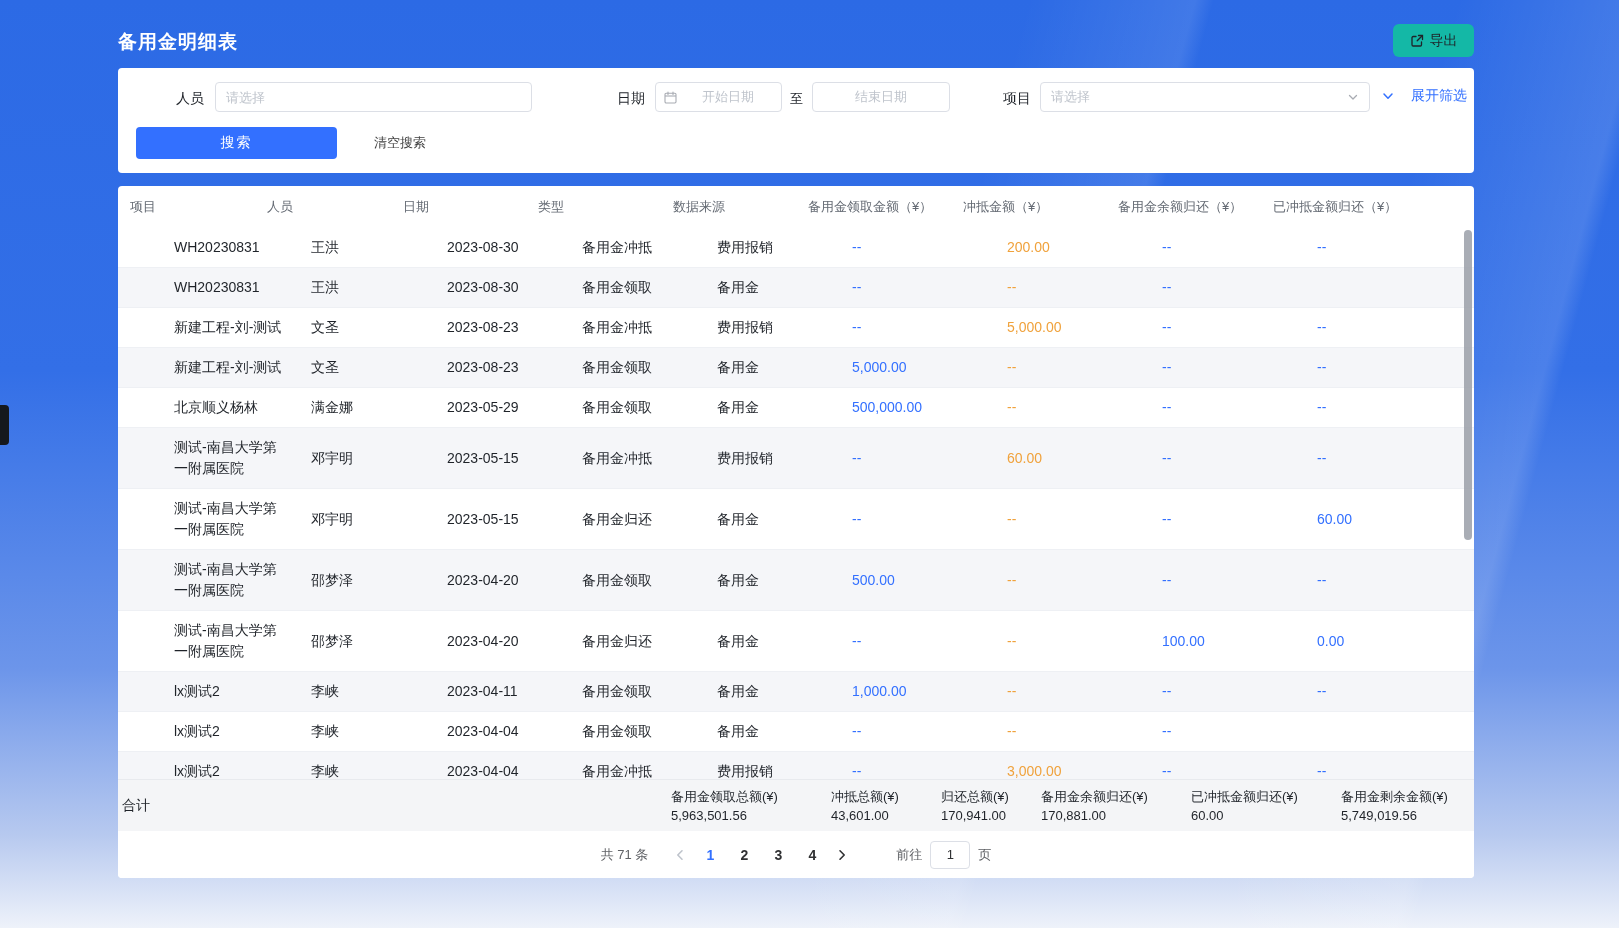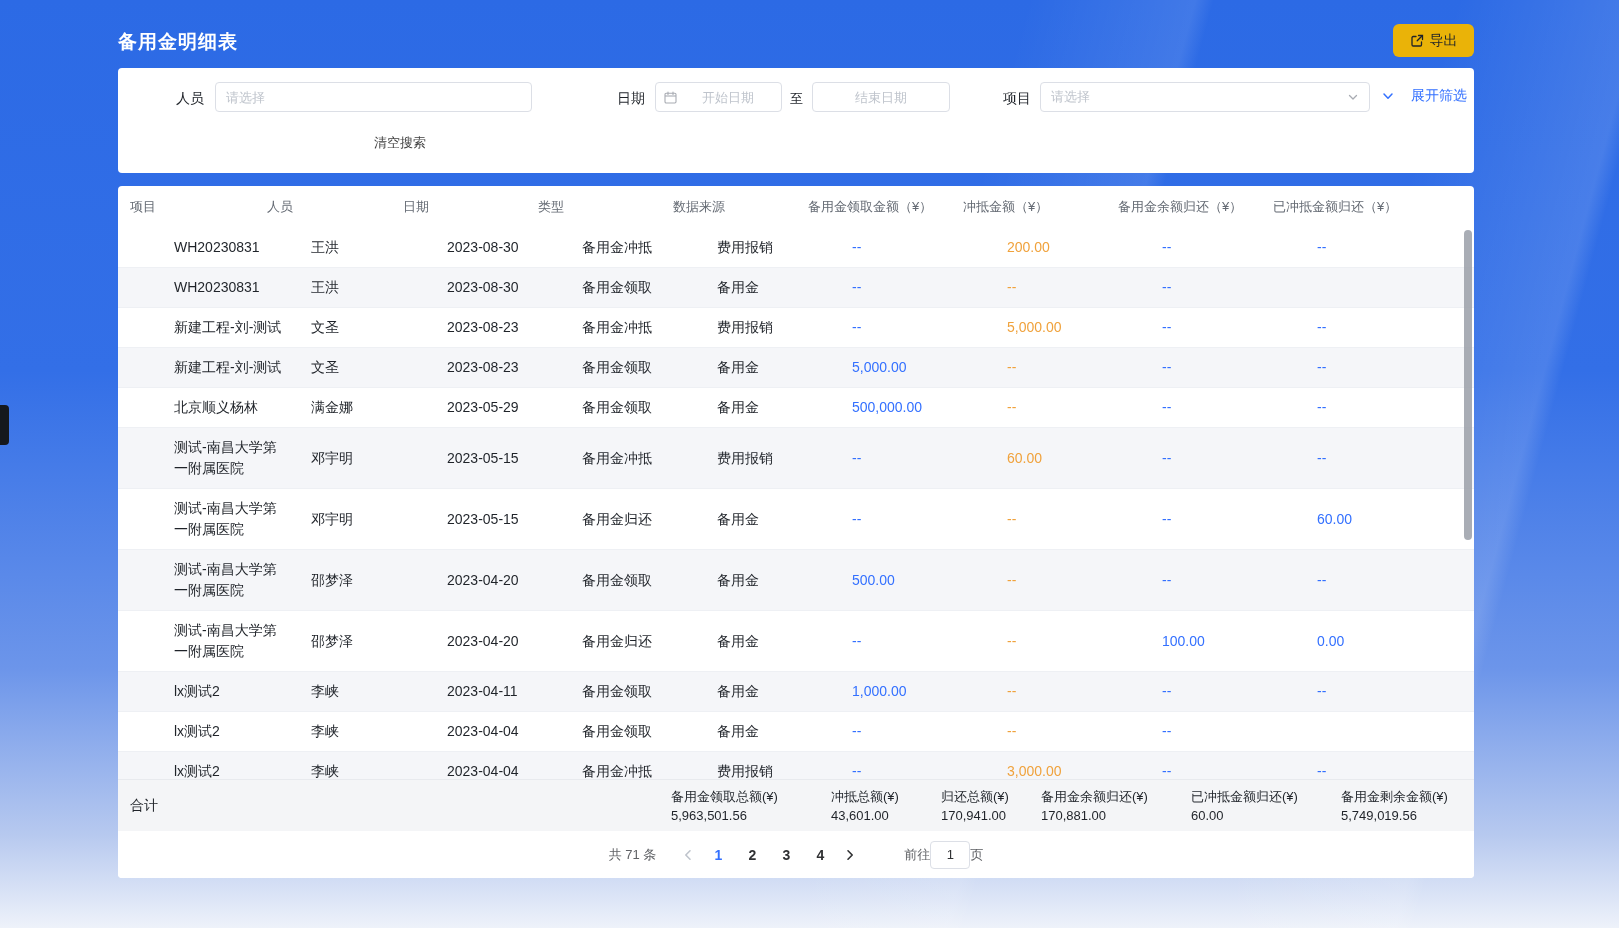"导出" .export-btn { background: #eab308 -> #14b8a6 }
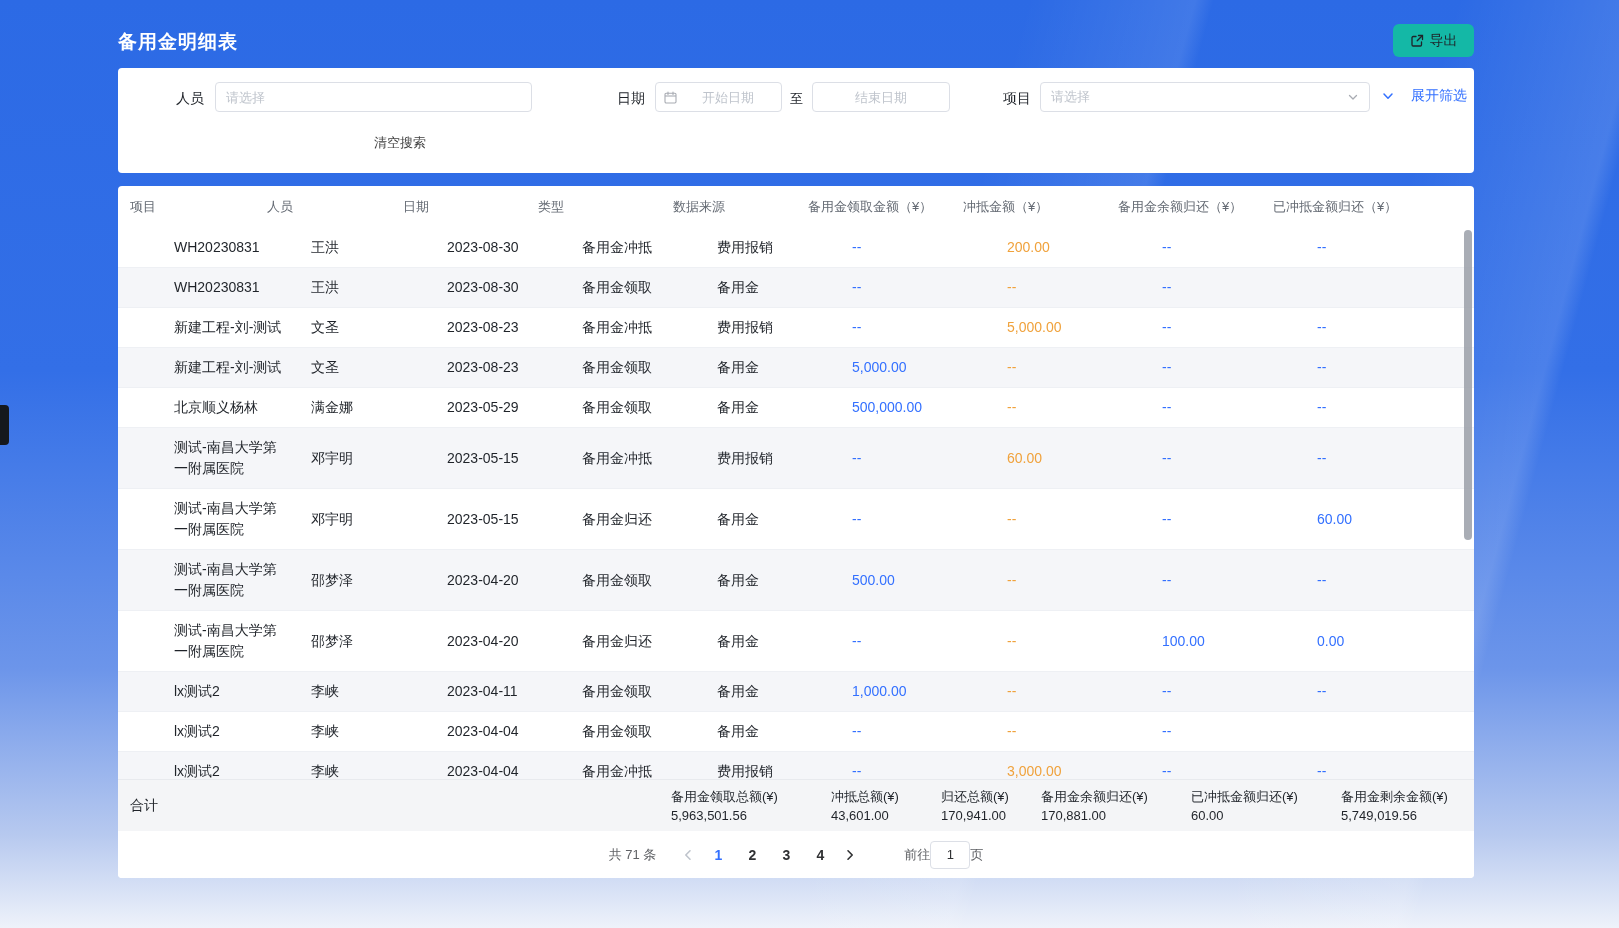"开始日期" .date-box { font-family: none -> Liberation Serif, serif }
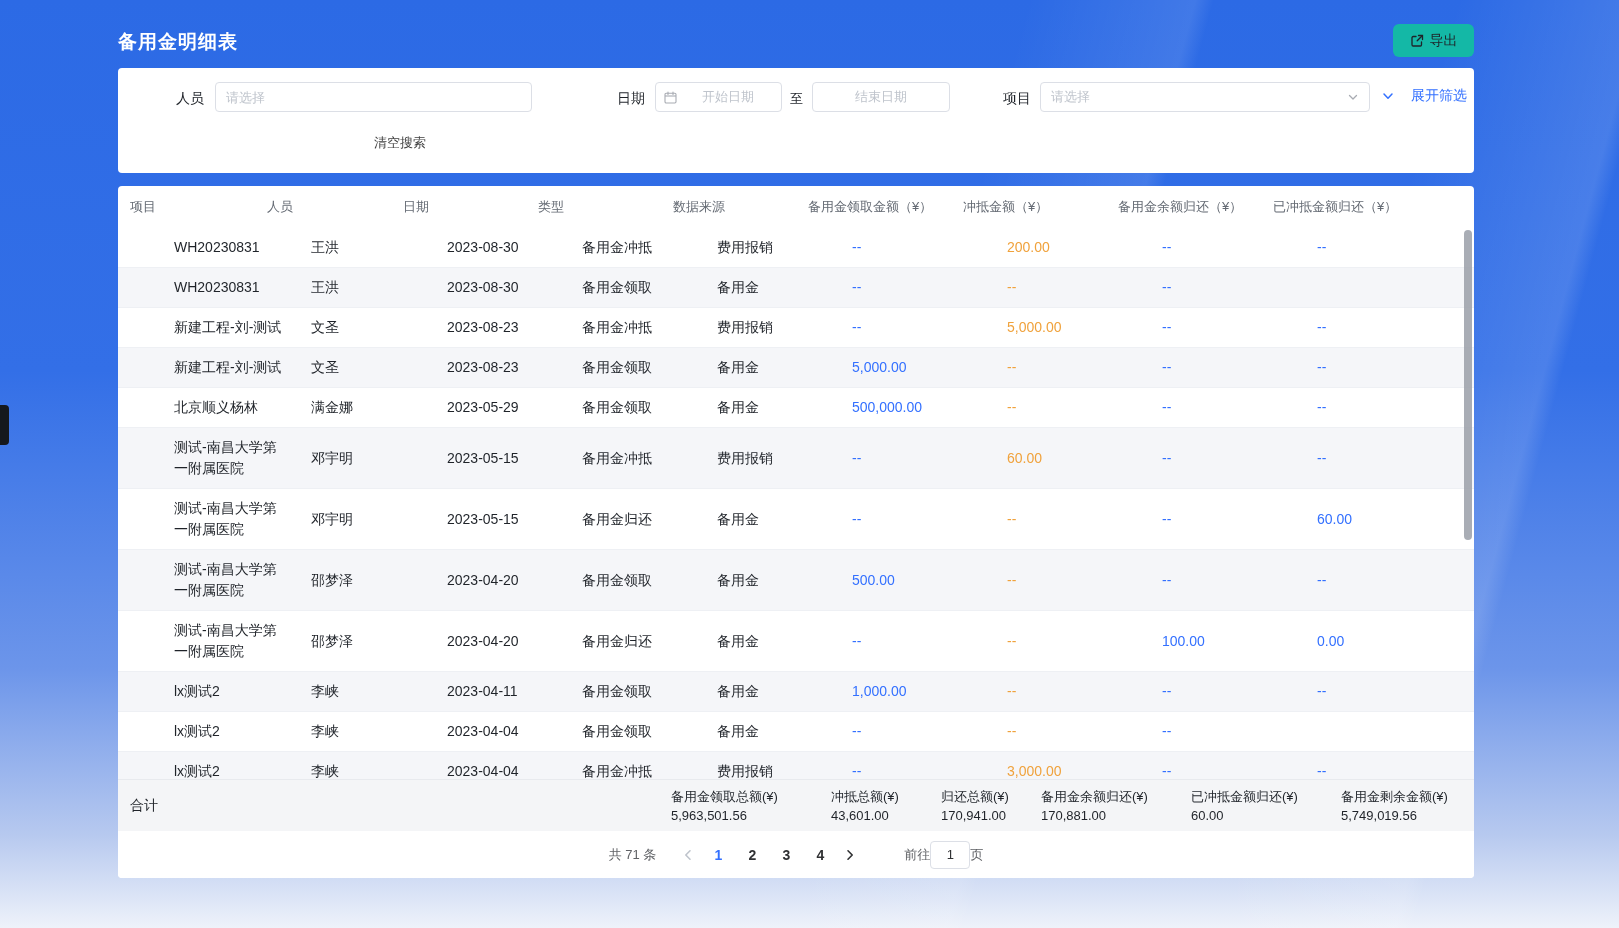"搜索" button.search-btn { html: none -> <button>搜索</button> }
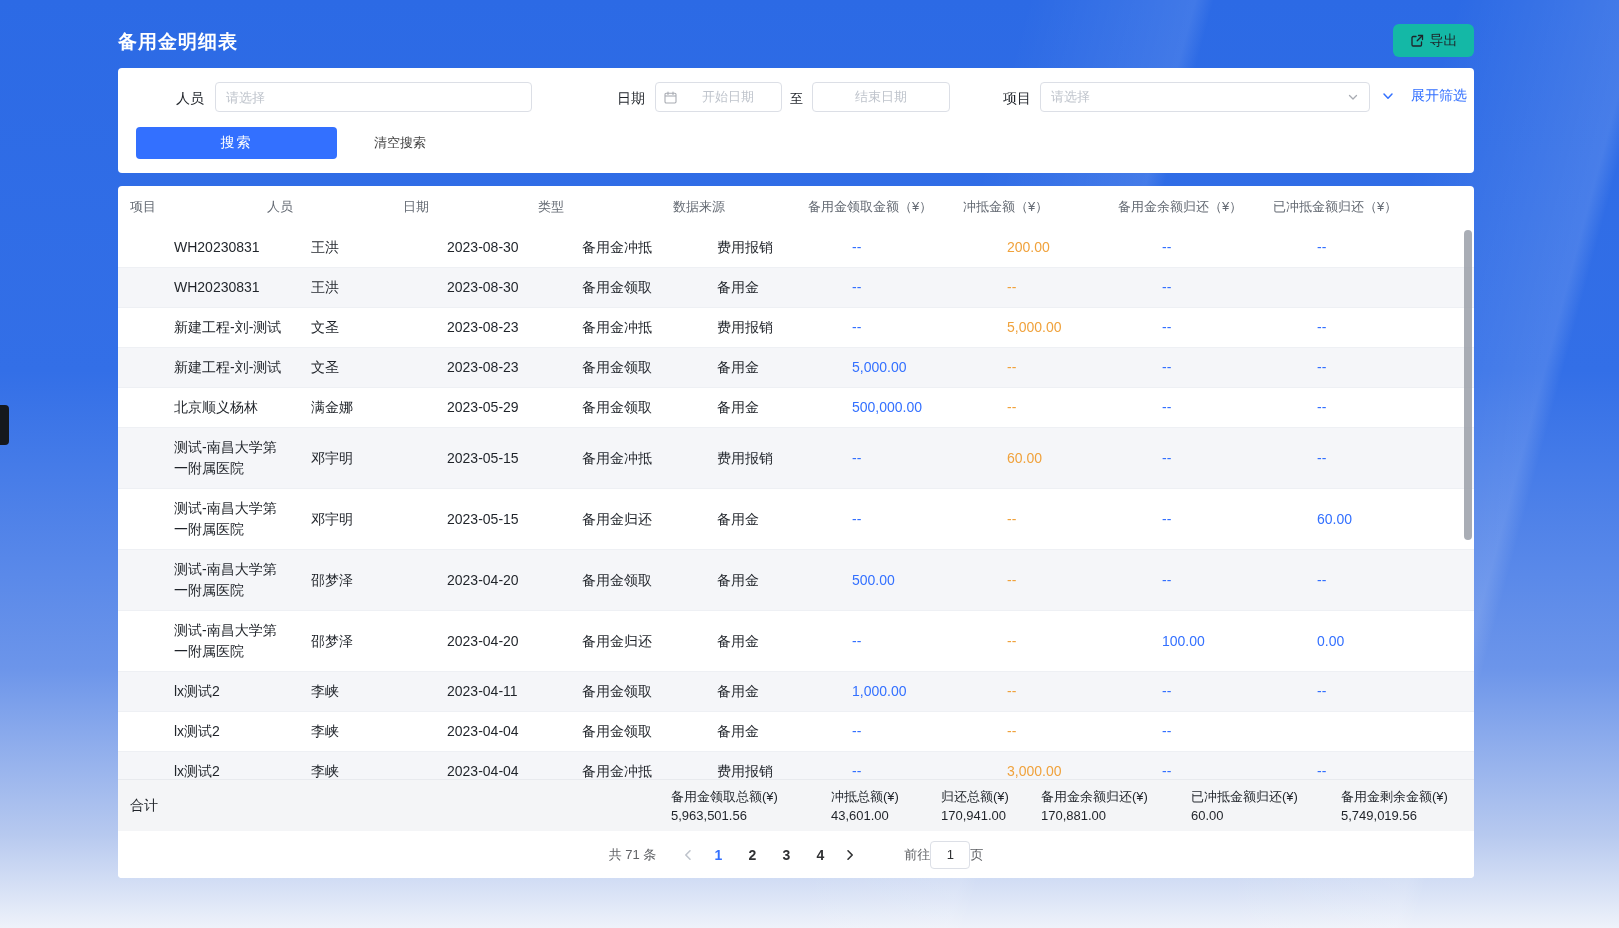"合计" .sum-total { padding-left: 12px -> 4px }
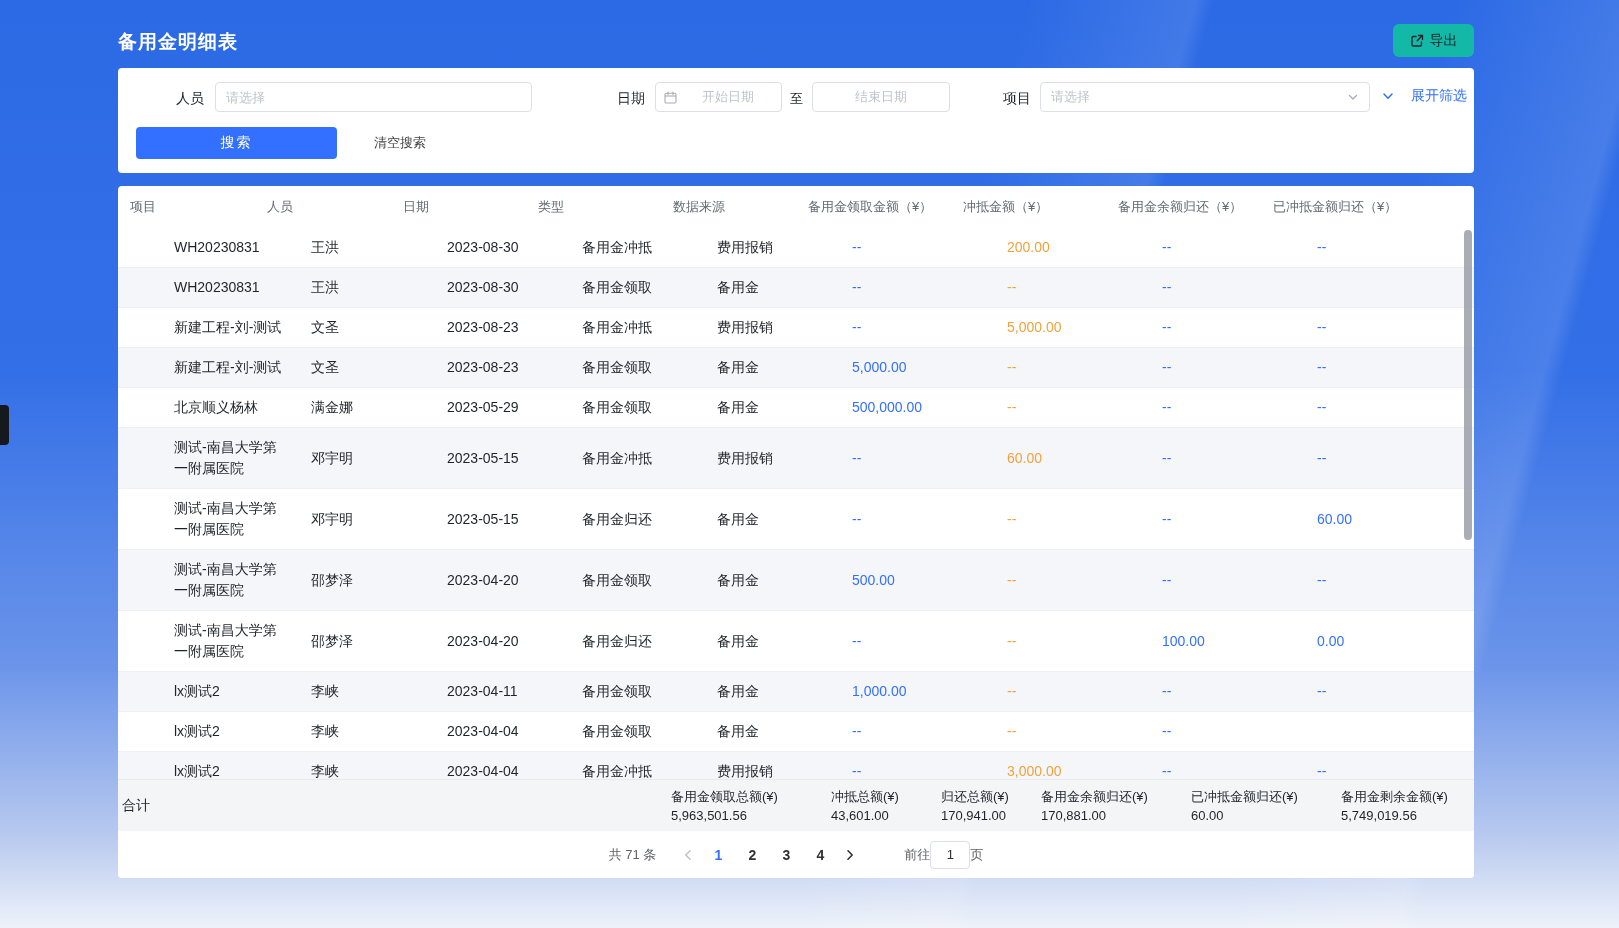"前往" .pg-goto { gap: none -> 8px }
